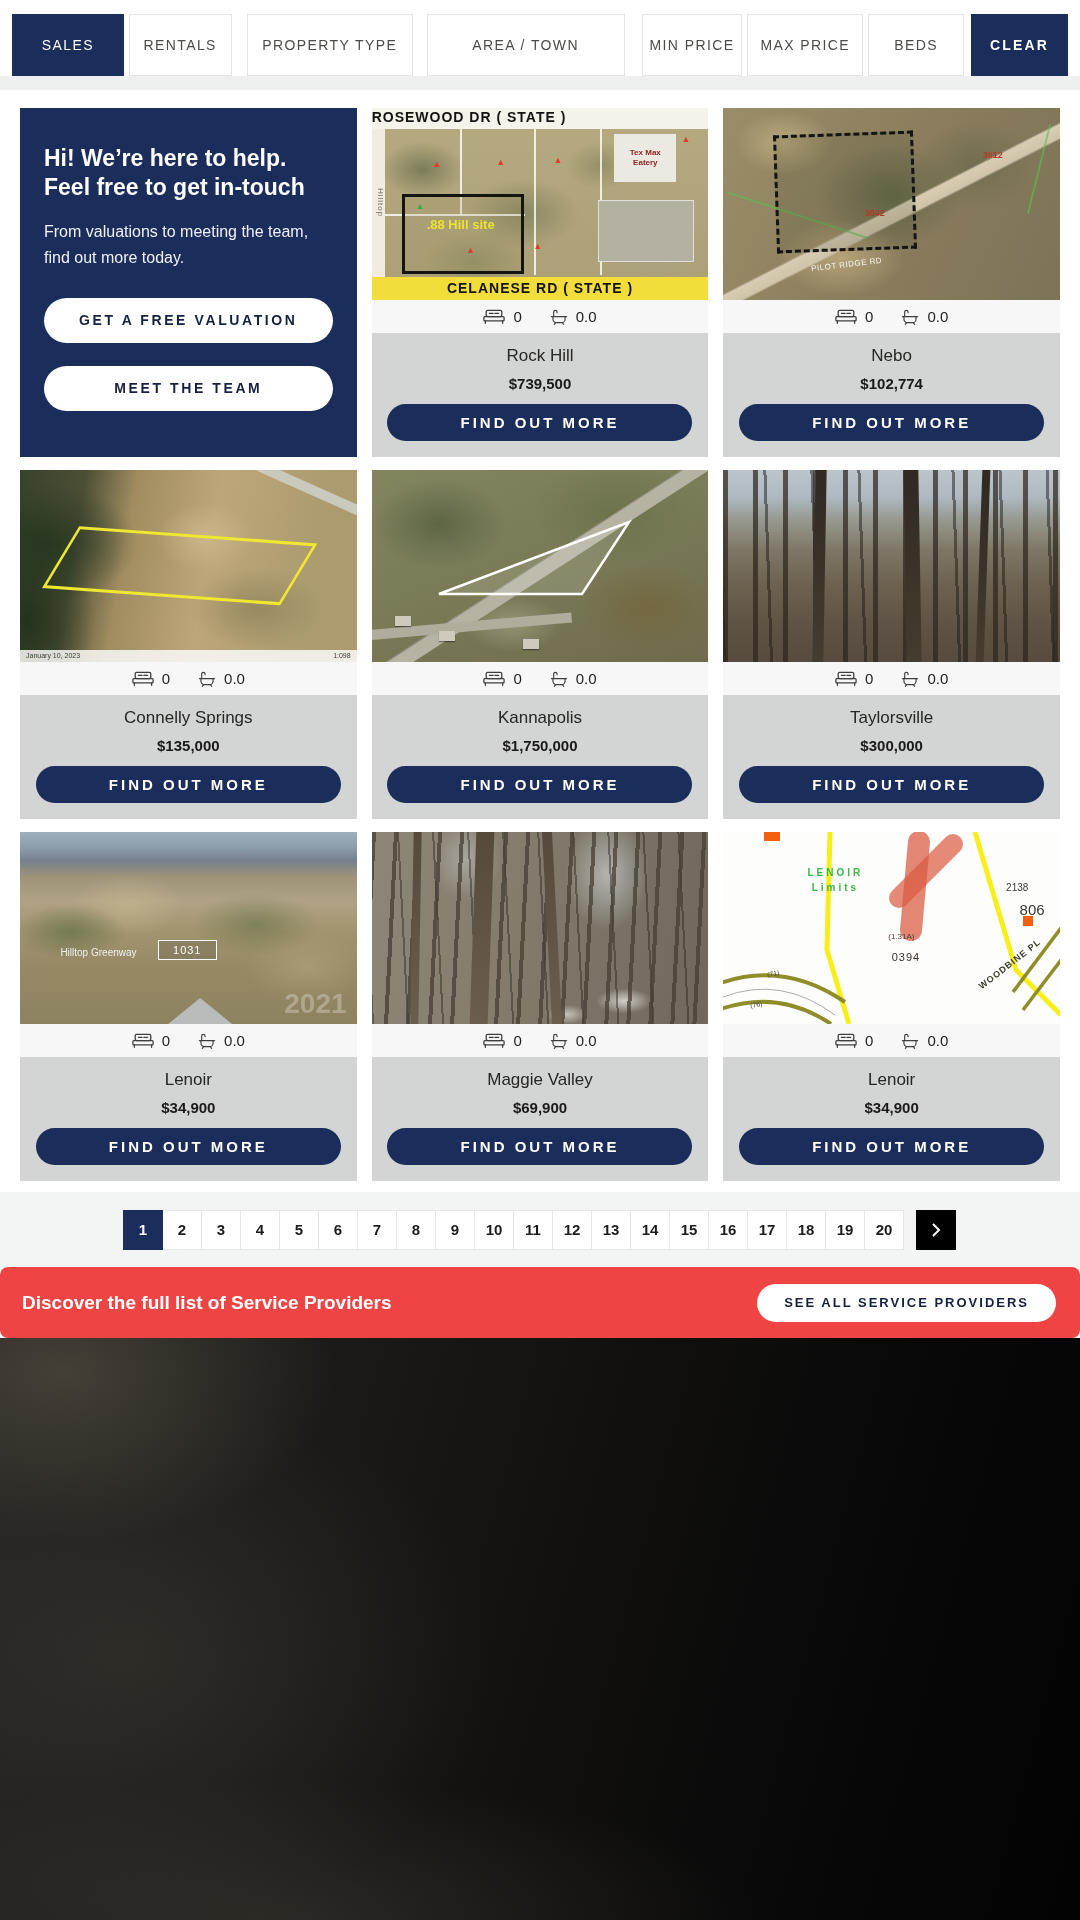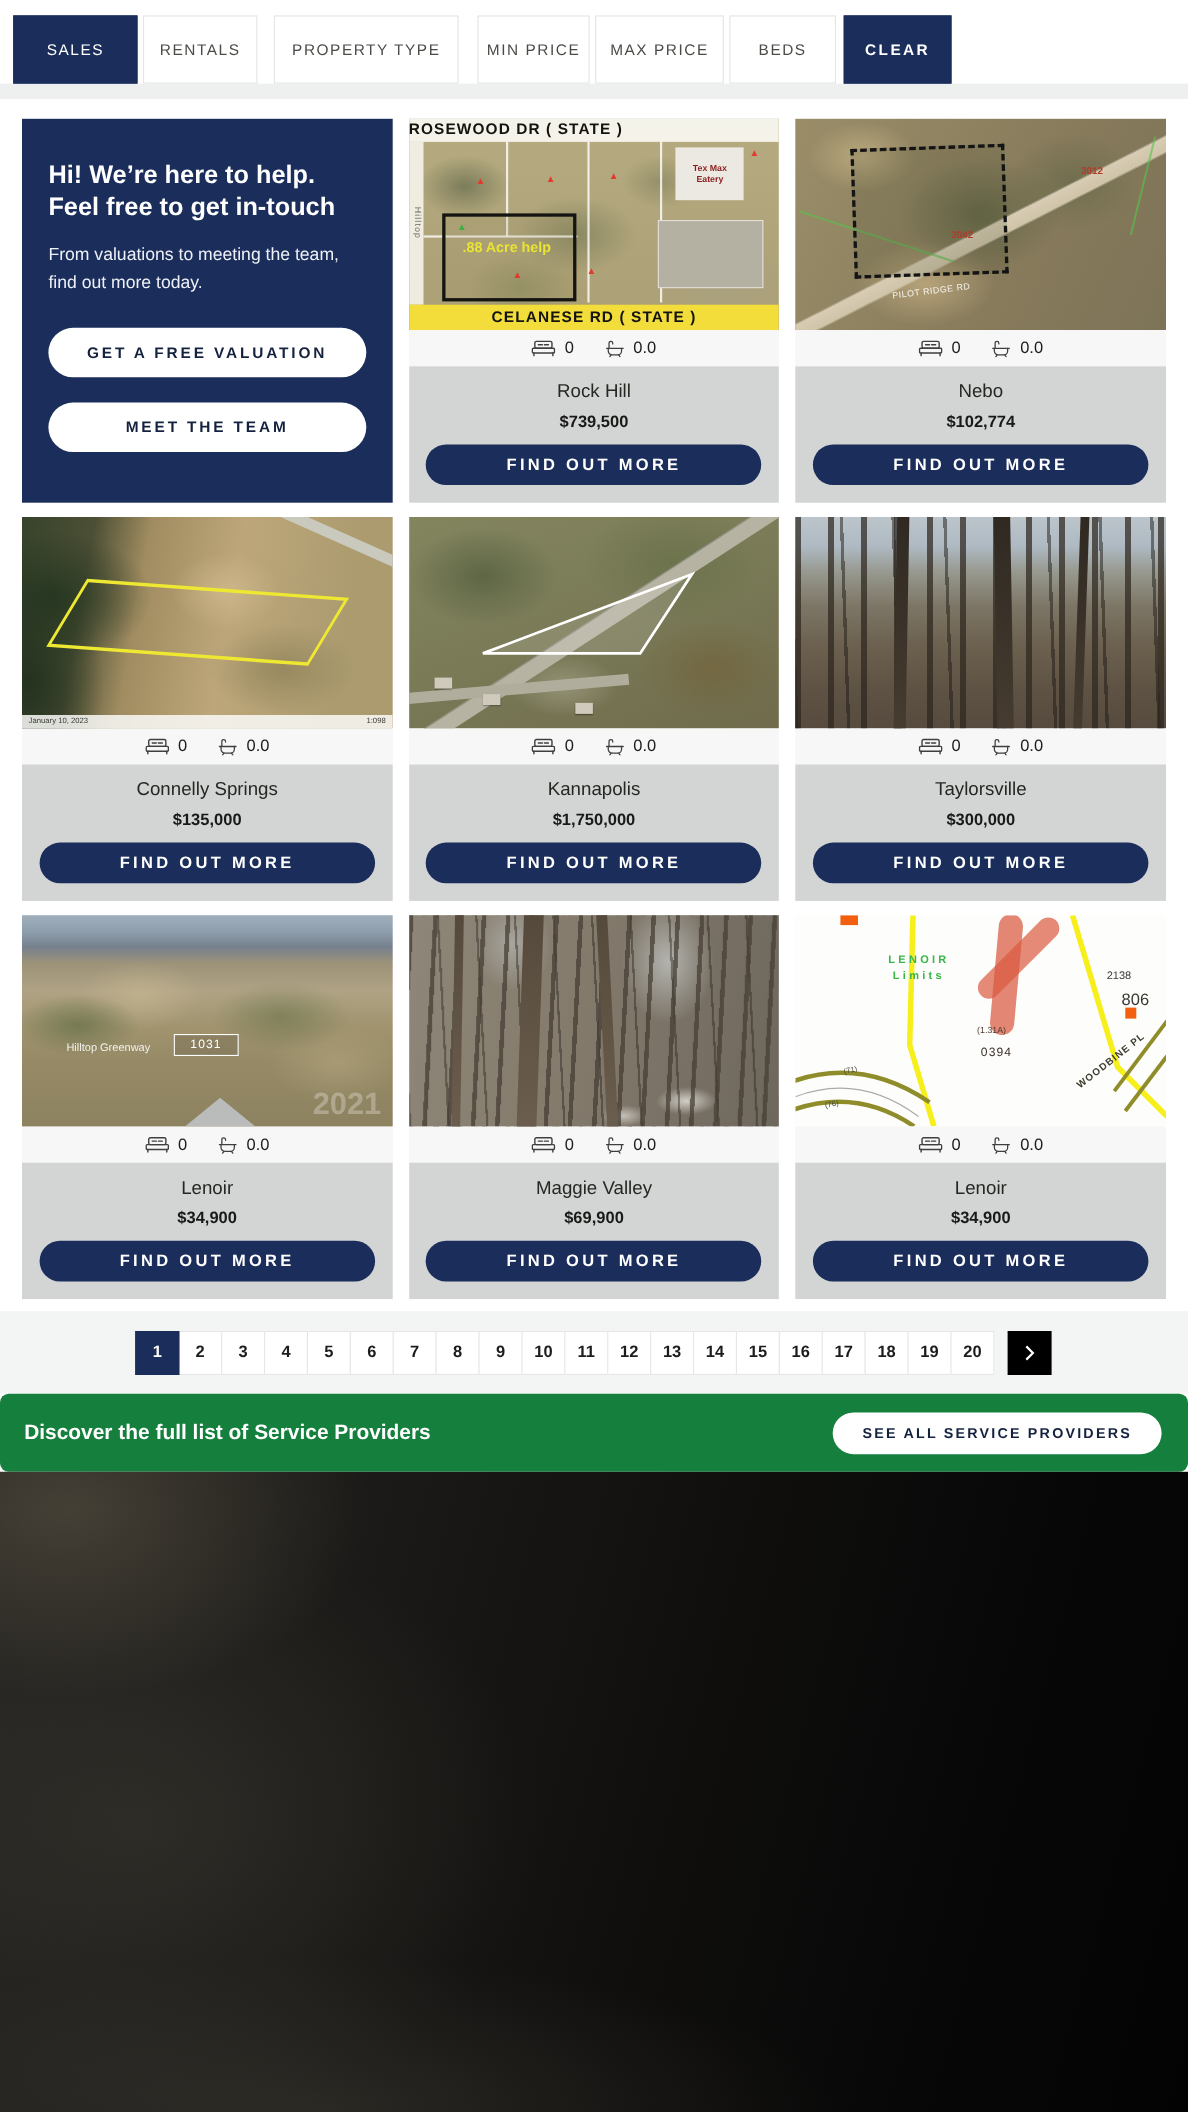"AREA / TOWN" div.fbtn { html: none -> <div>AREA / TOWN</div> }
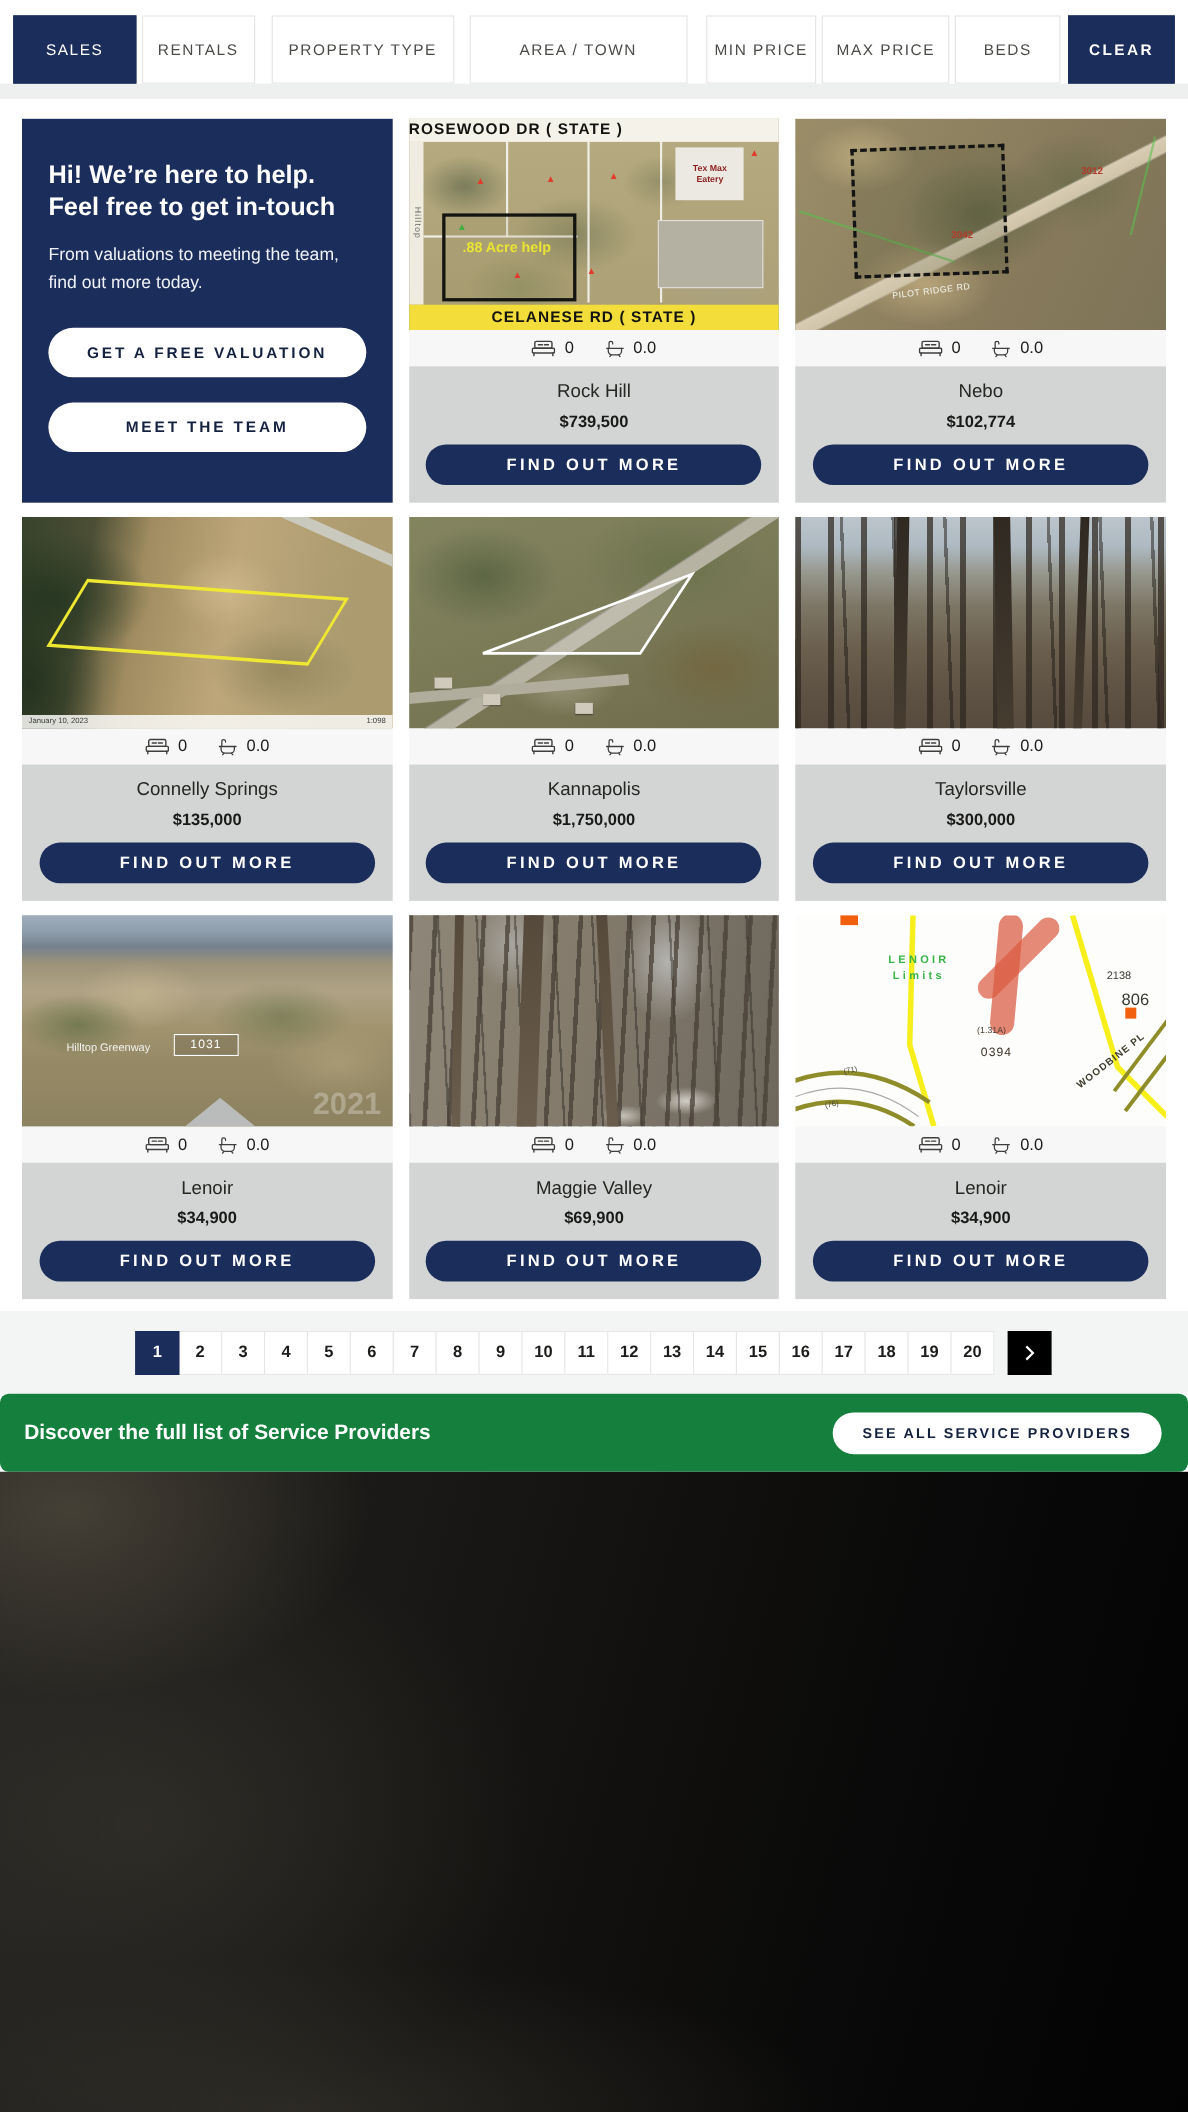".88 Acre help" span.rh-site { text: Acre help -> Hill site }
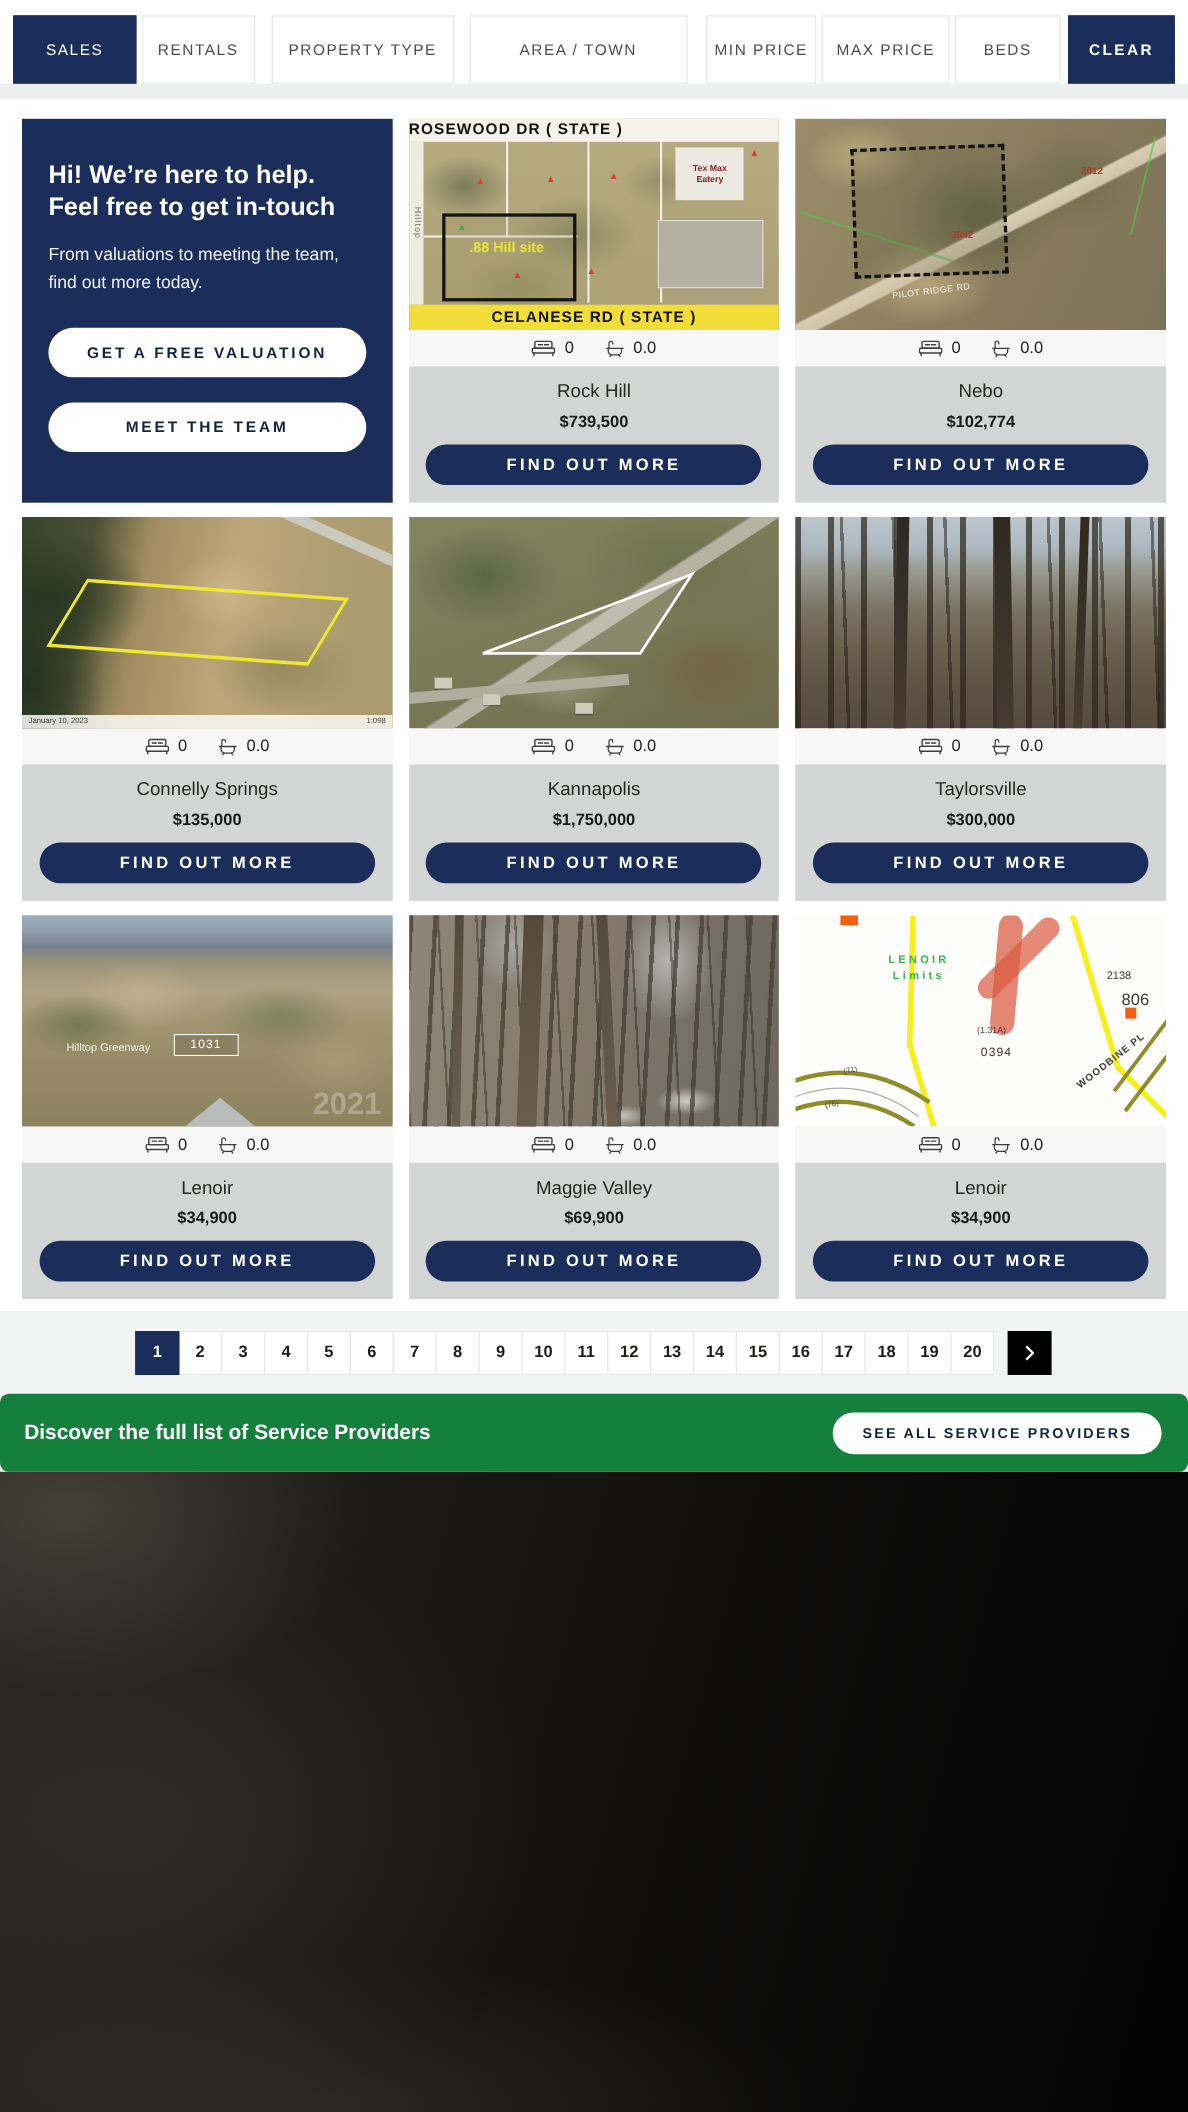"Discover the full list of" .providers { background: #15803d -> #ef4444 }
